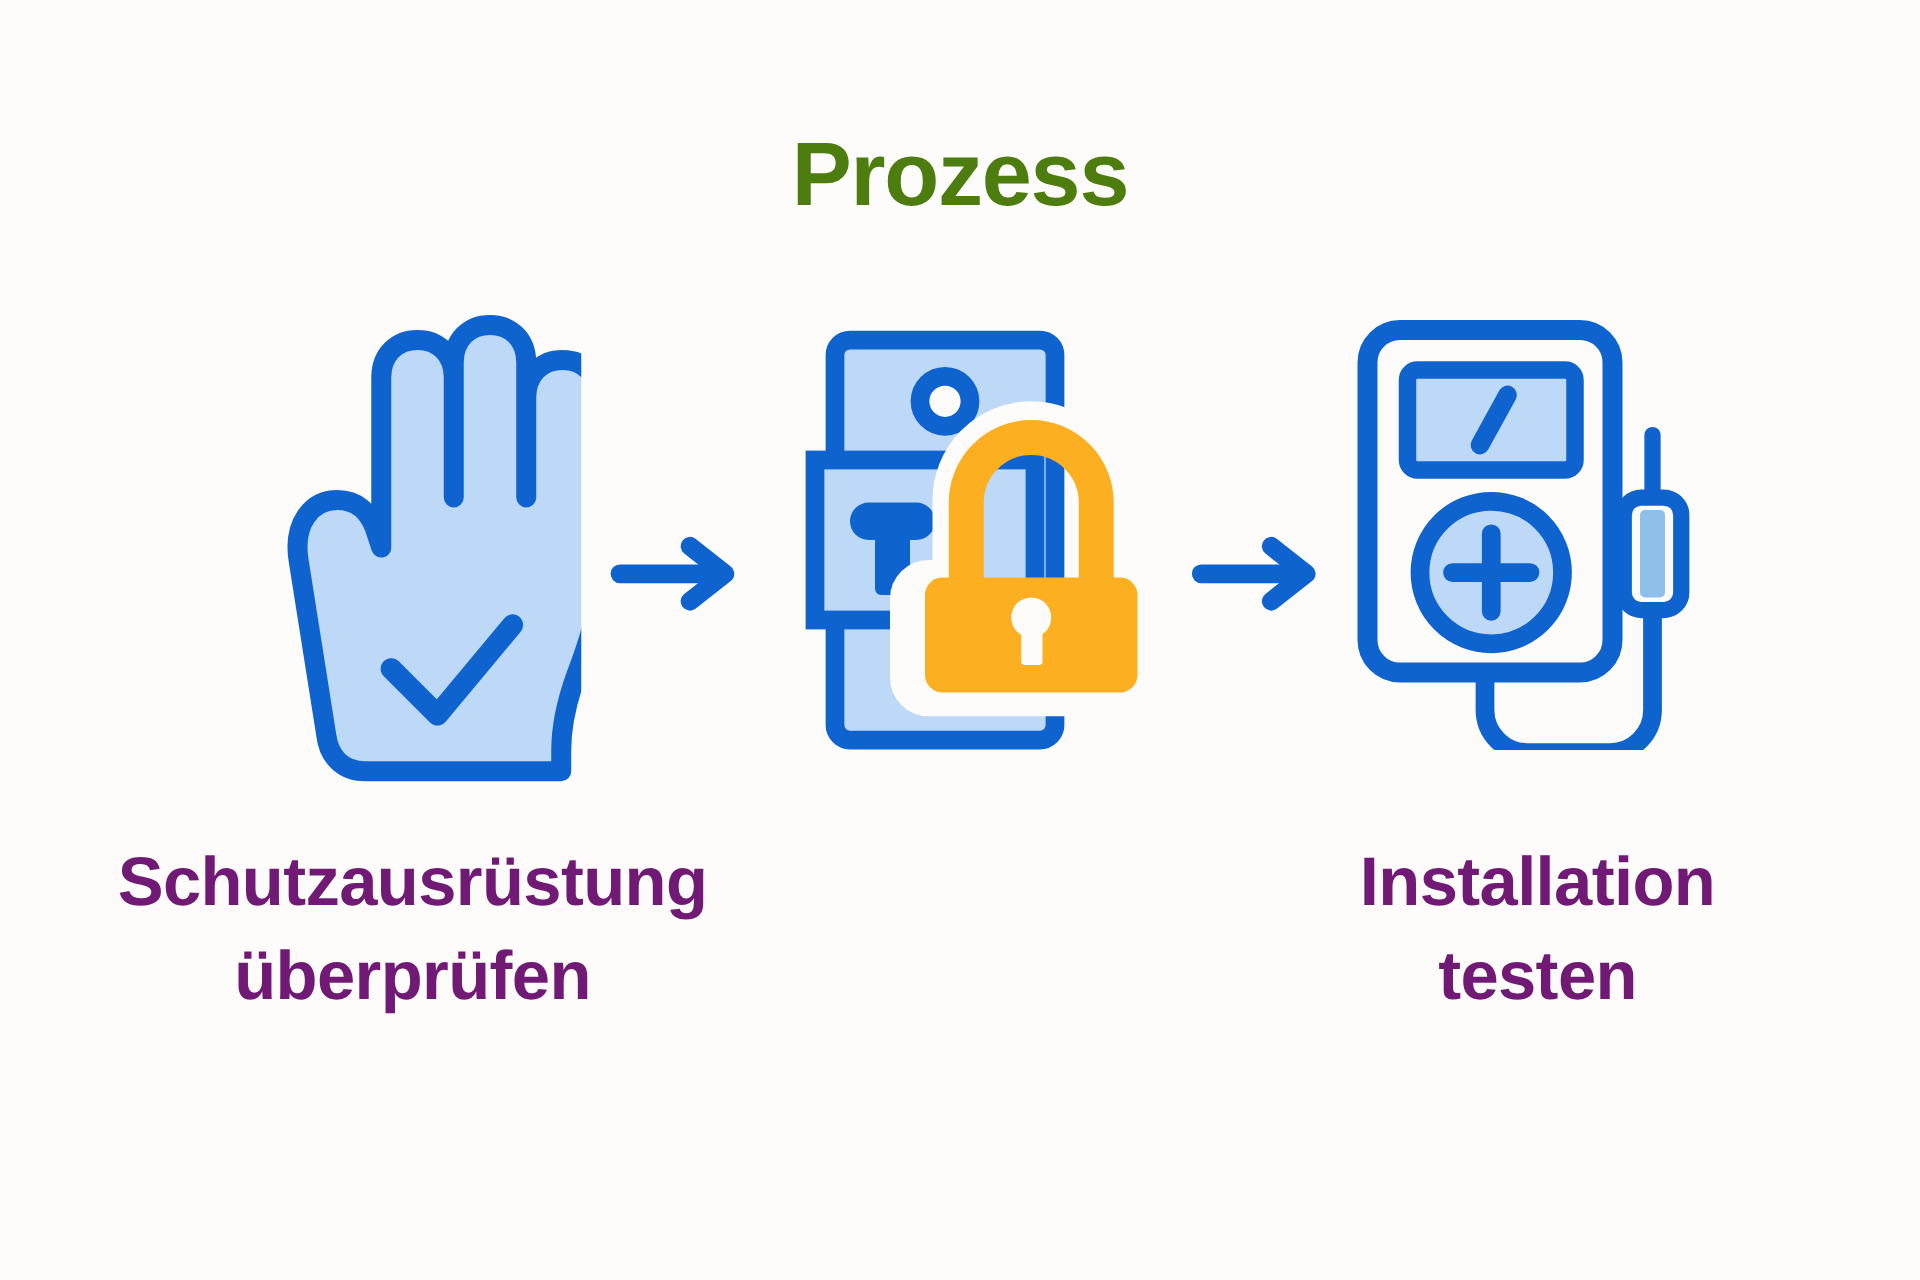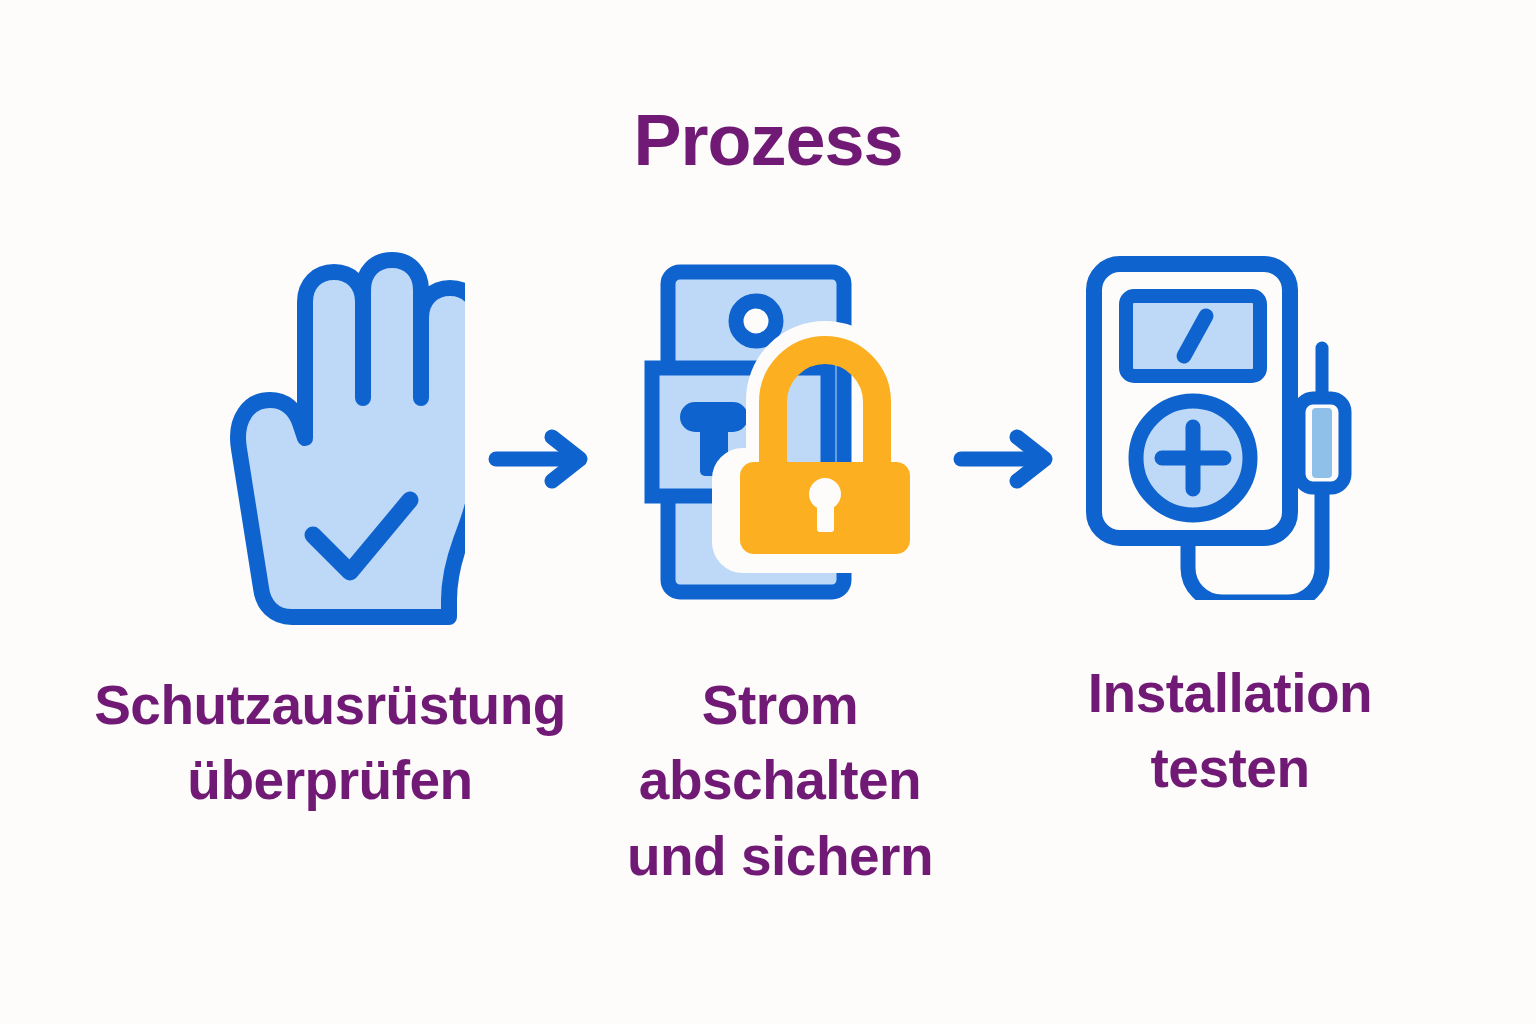"Prozess" #title { color: #701a75 -> #4d7c0f }
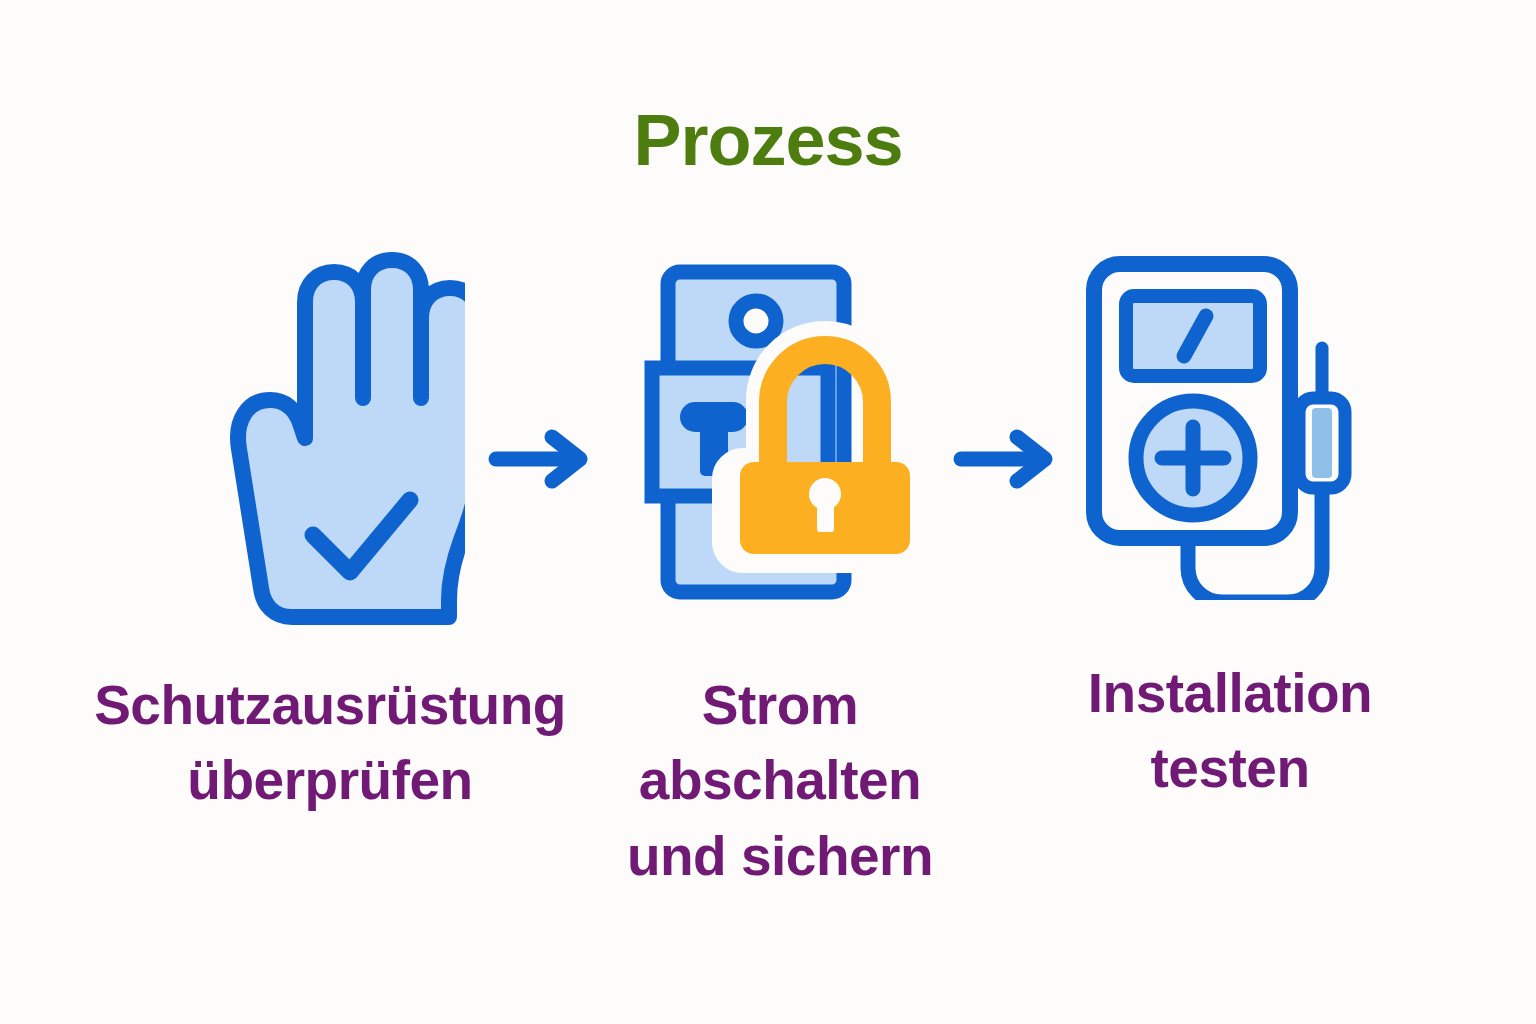"Strom" div.step-label { html: <div>Strom abschalten und sichern</div> -> none }
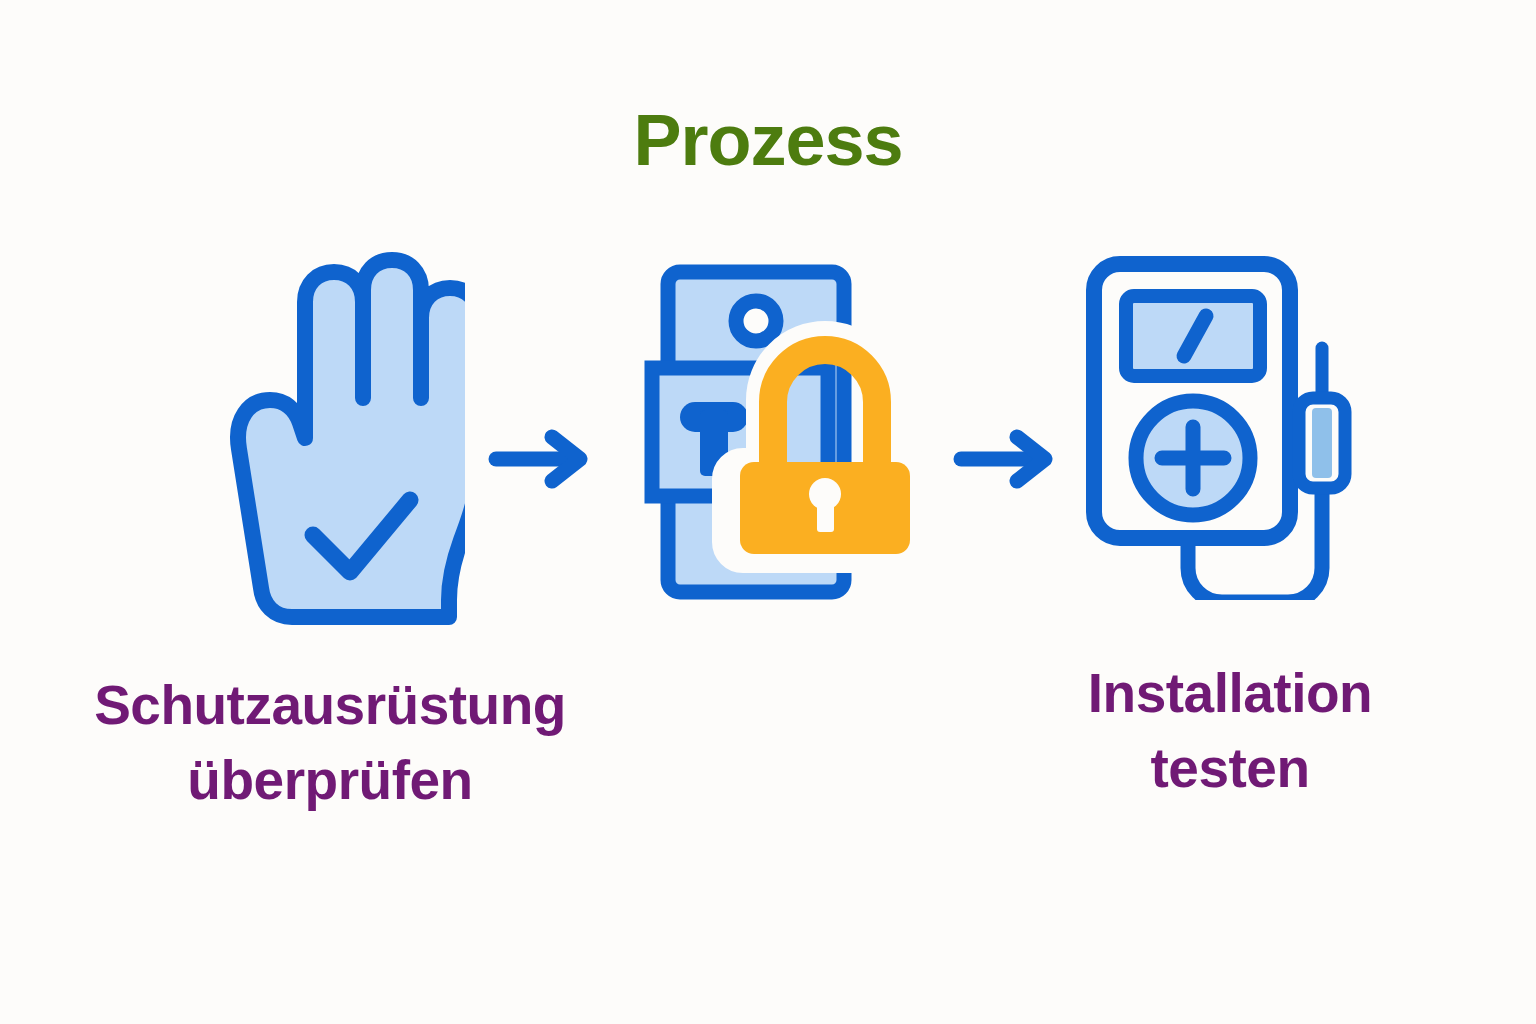"Installation" #step-3 .step-label { top: 406px -> 418px }
